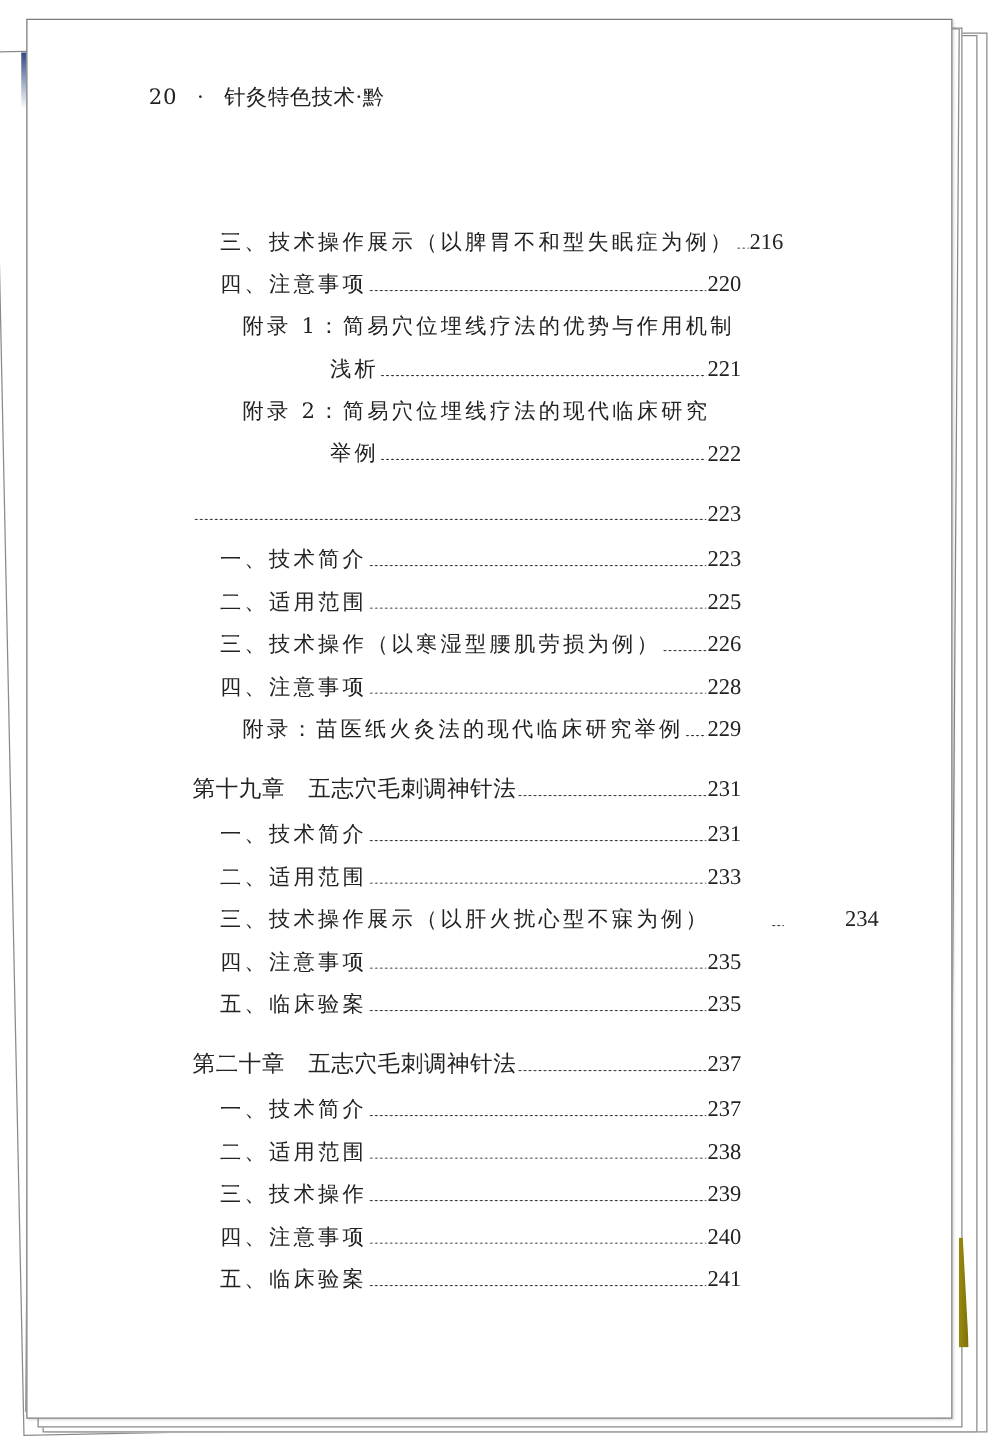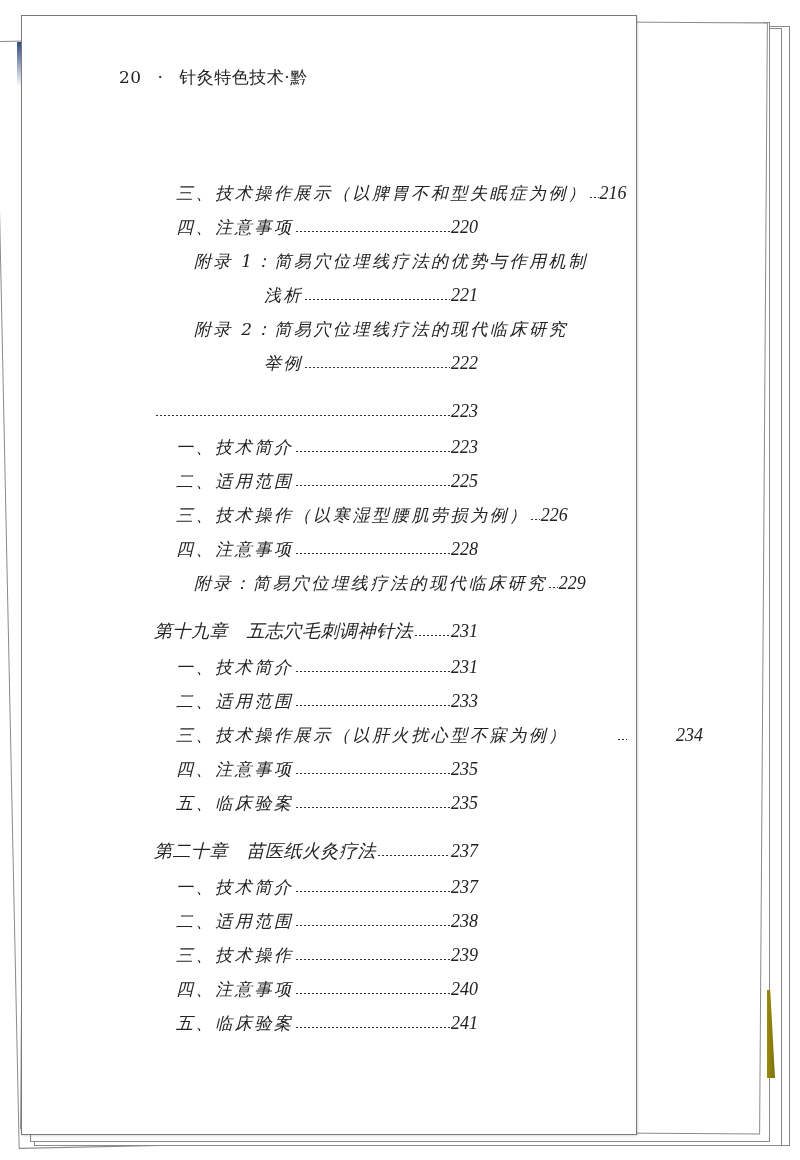"20 · 针灸特色技术·黔" .page { width: 616px -> 741px }
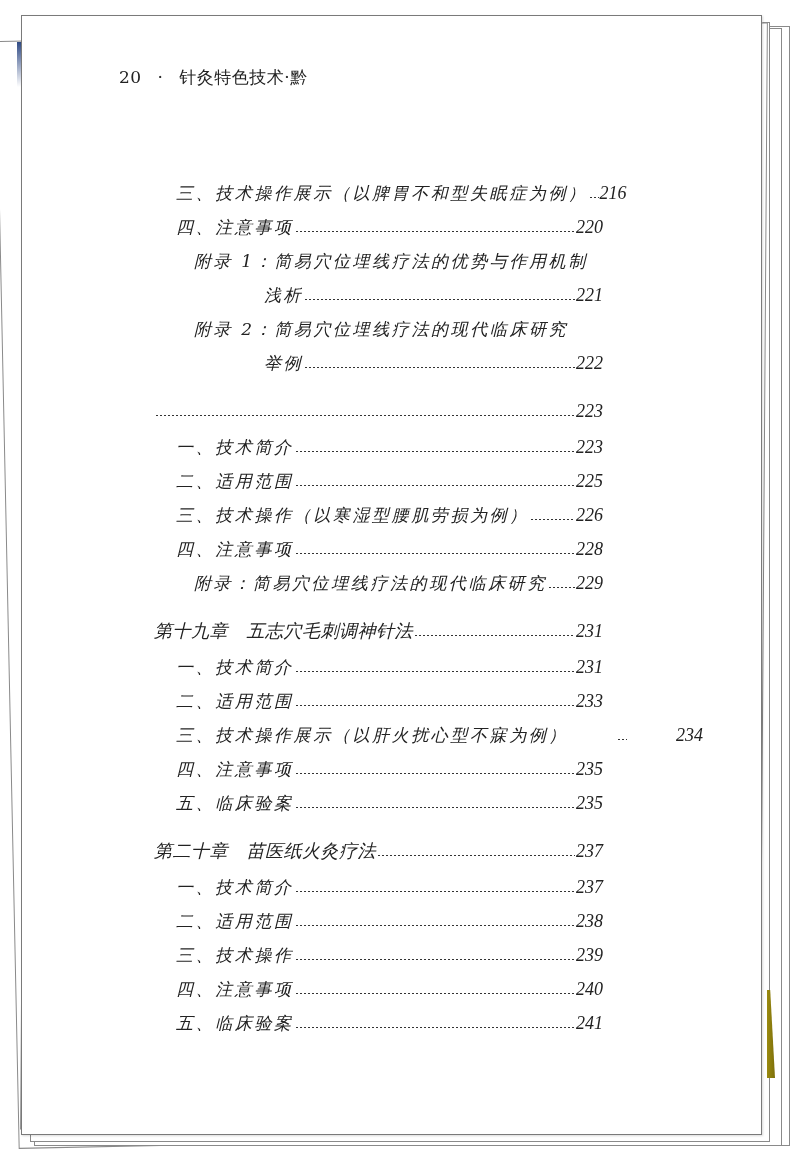"三、技术操作展示（以脾胃不和型失眠症为例）" .row { font-style: italic -> none; right: 158px -> 168px }
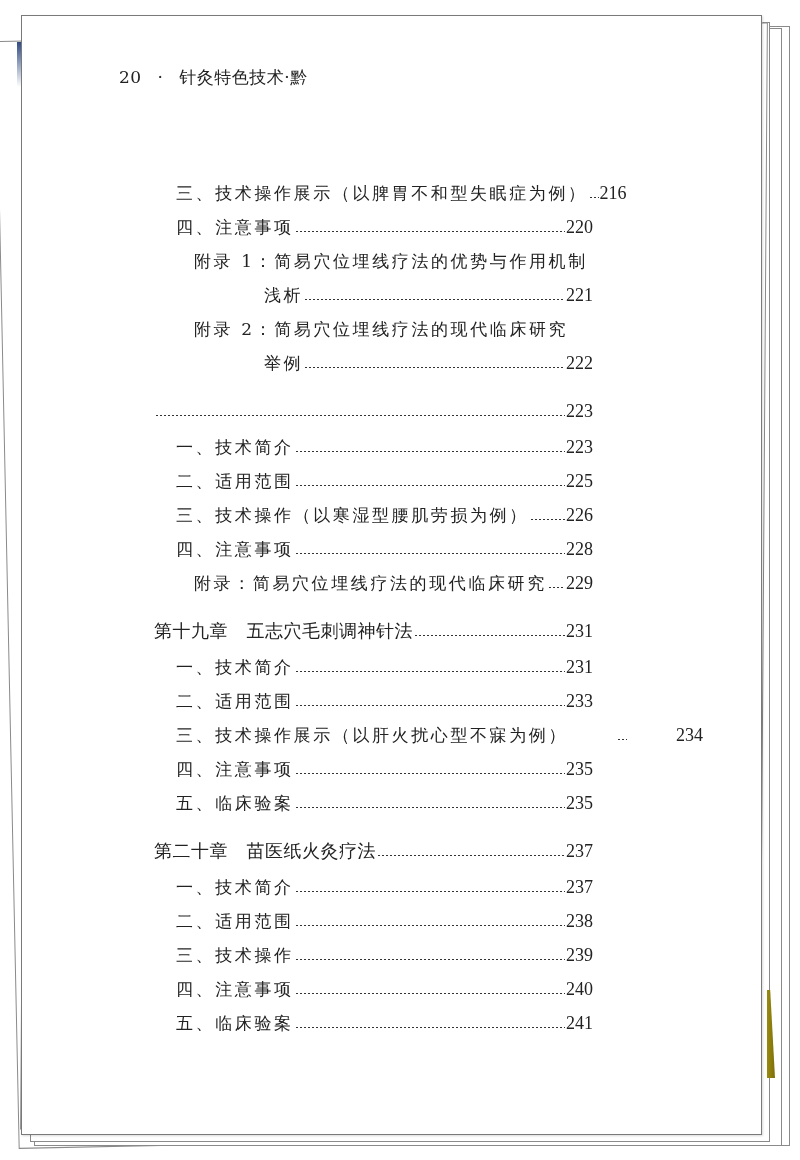"附录：简易穴位埋线疗法的现代临床研究" span.label { text: 简易穴位埋线疗法的现代临床研究 -> 苗医纸火灸法的现代临床研究举例 }
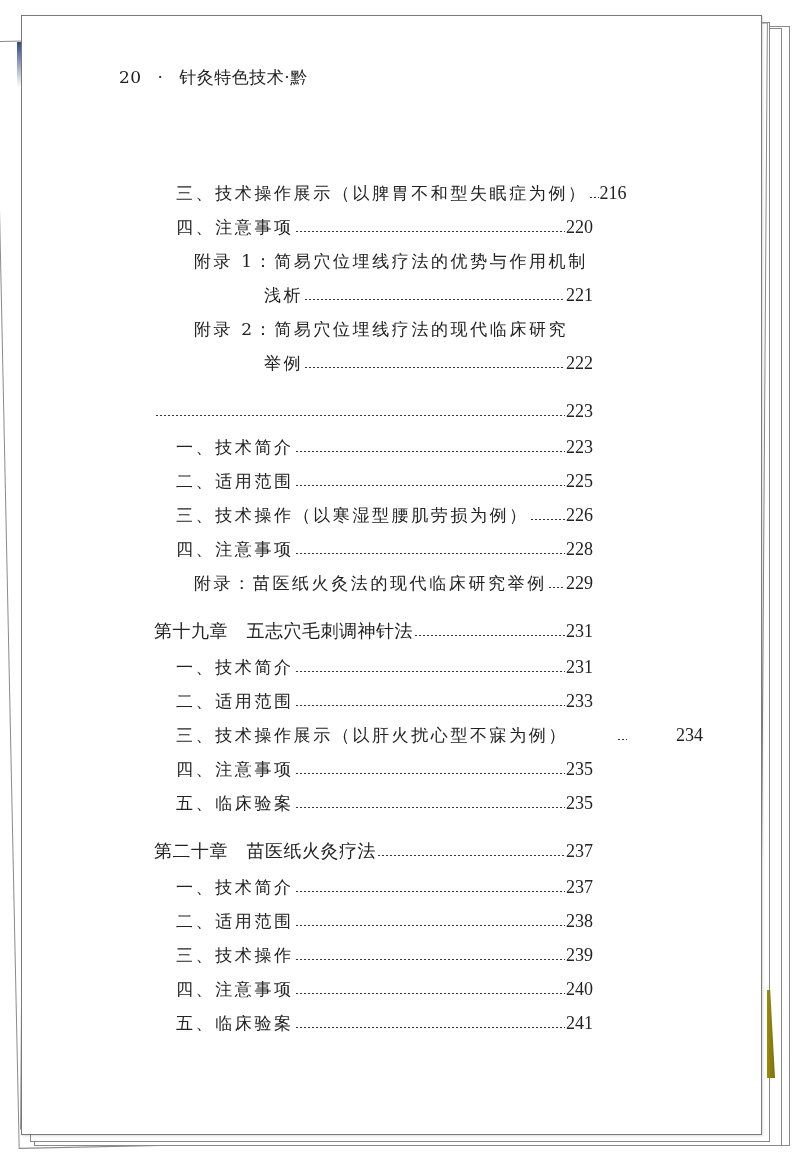"第二十章 苗医纸火灸疗法" span.label { text: 苗医纸火灸疗 -> 五志穴毛刺调神针 }
